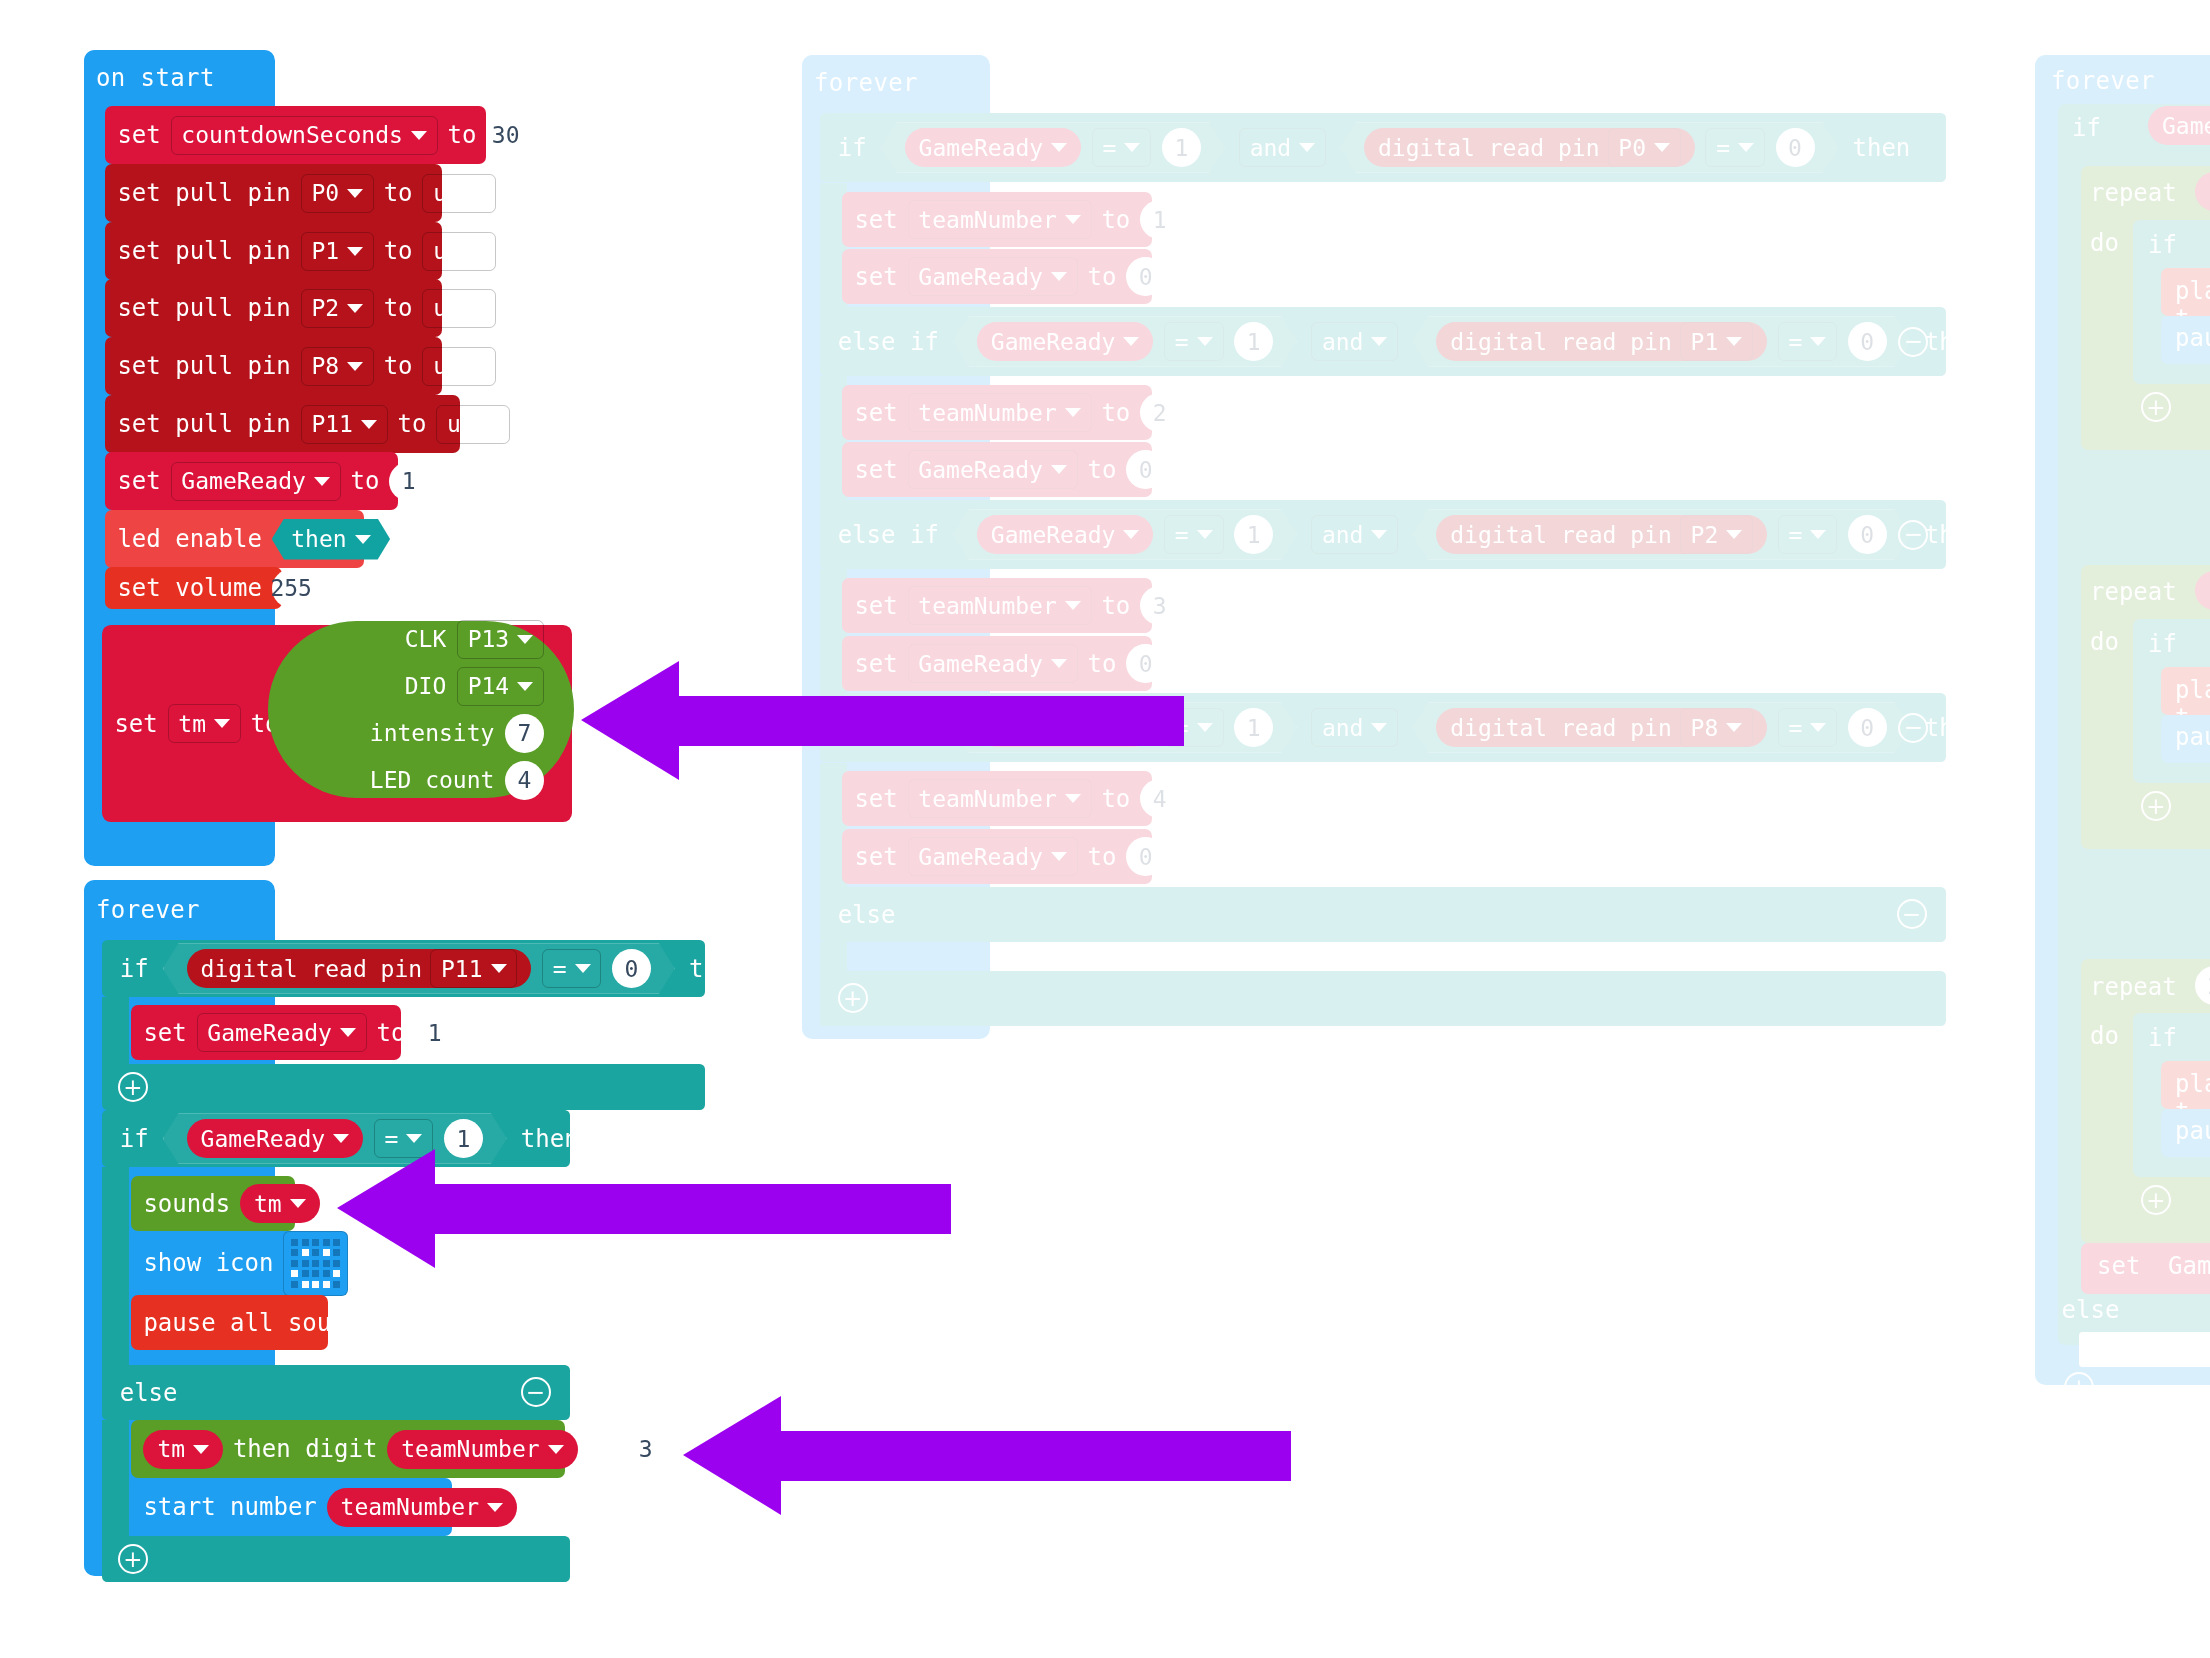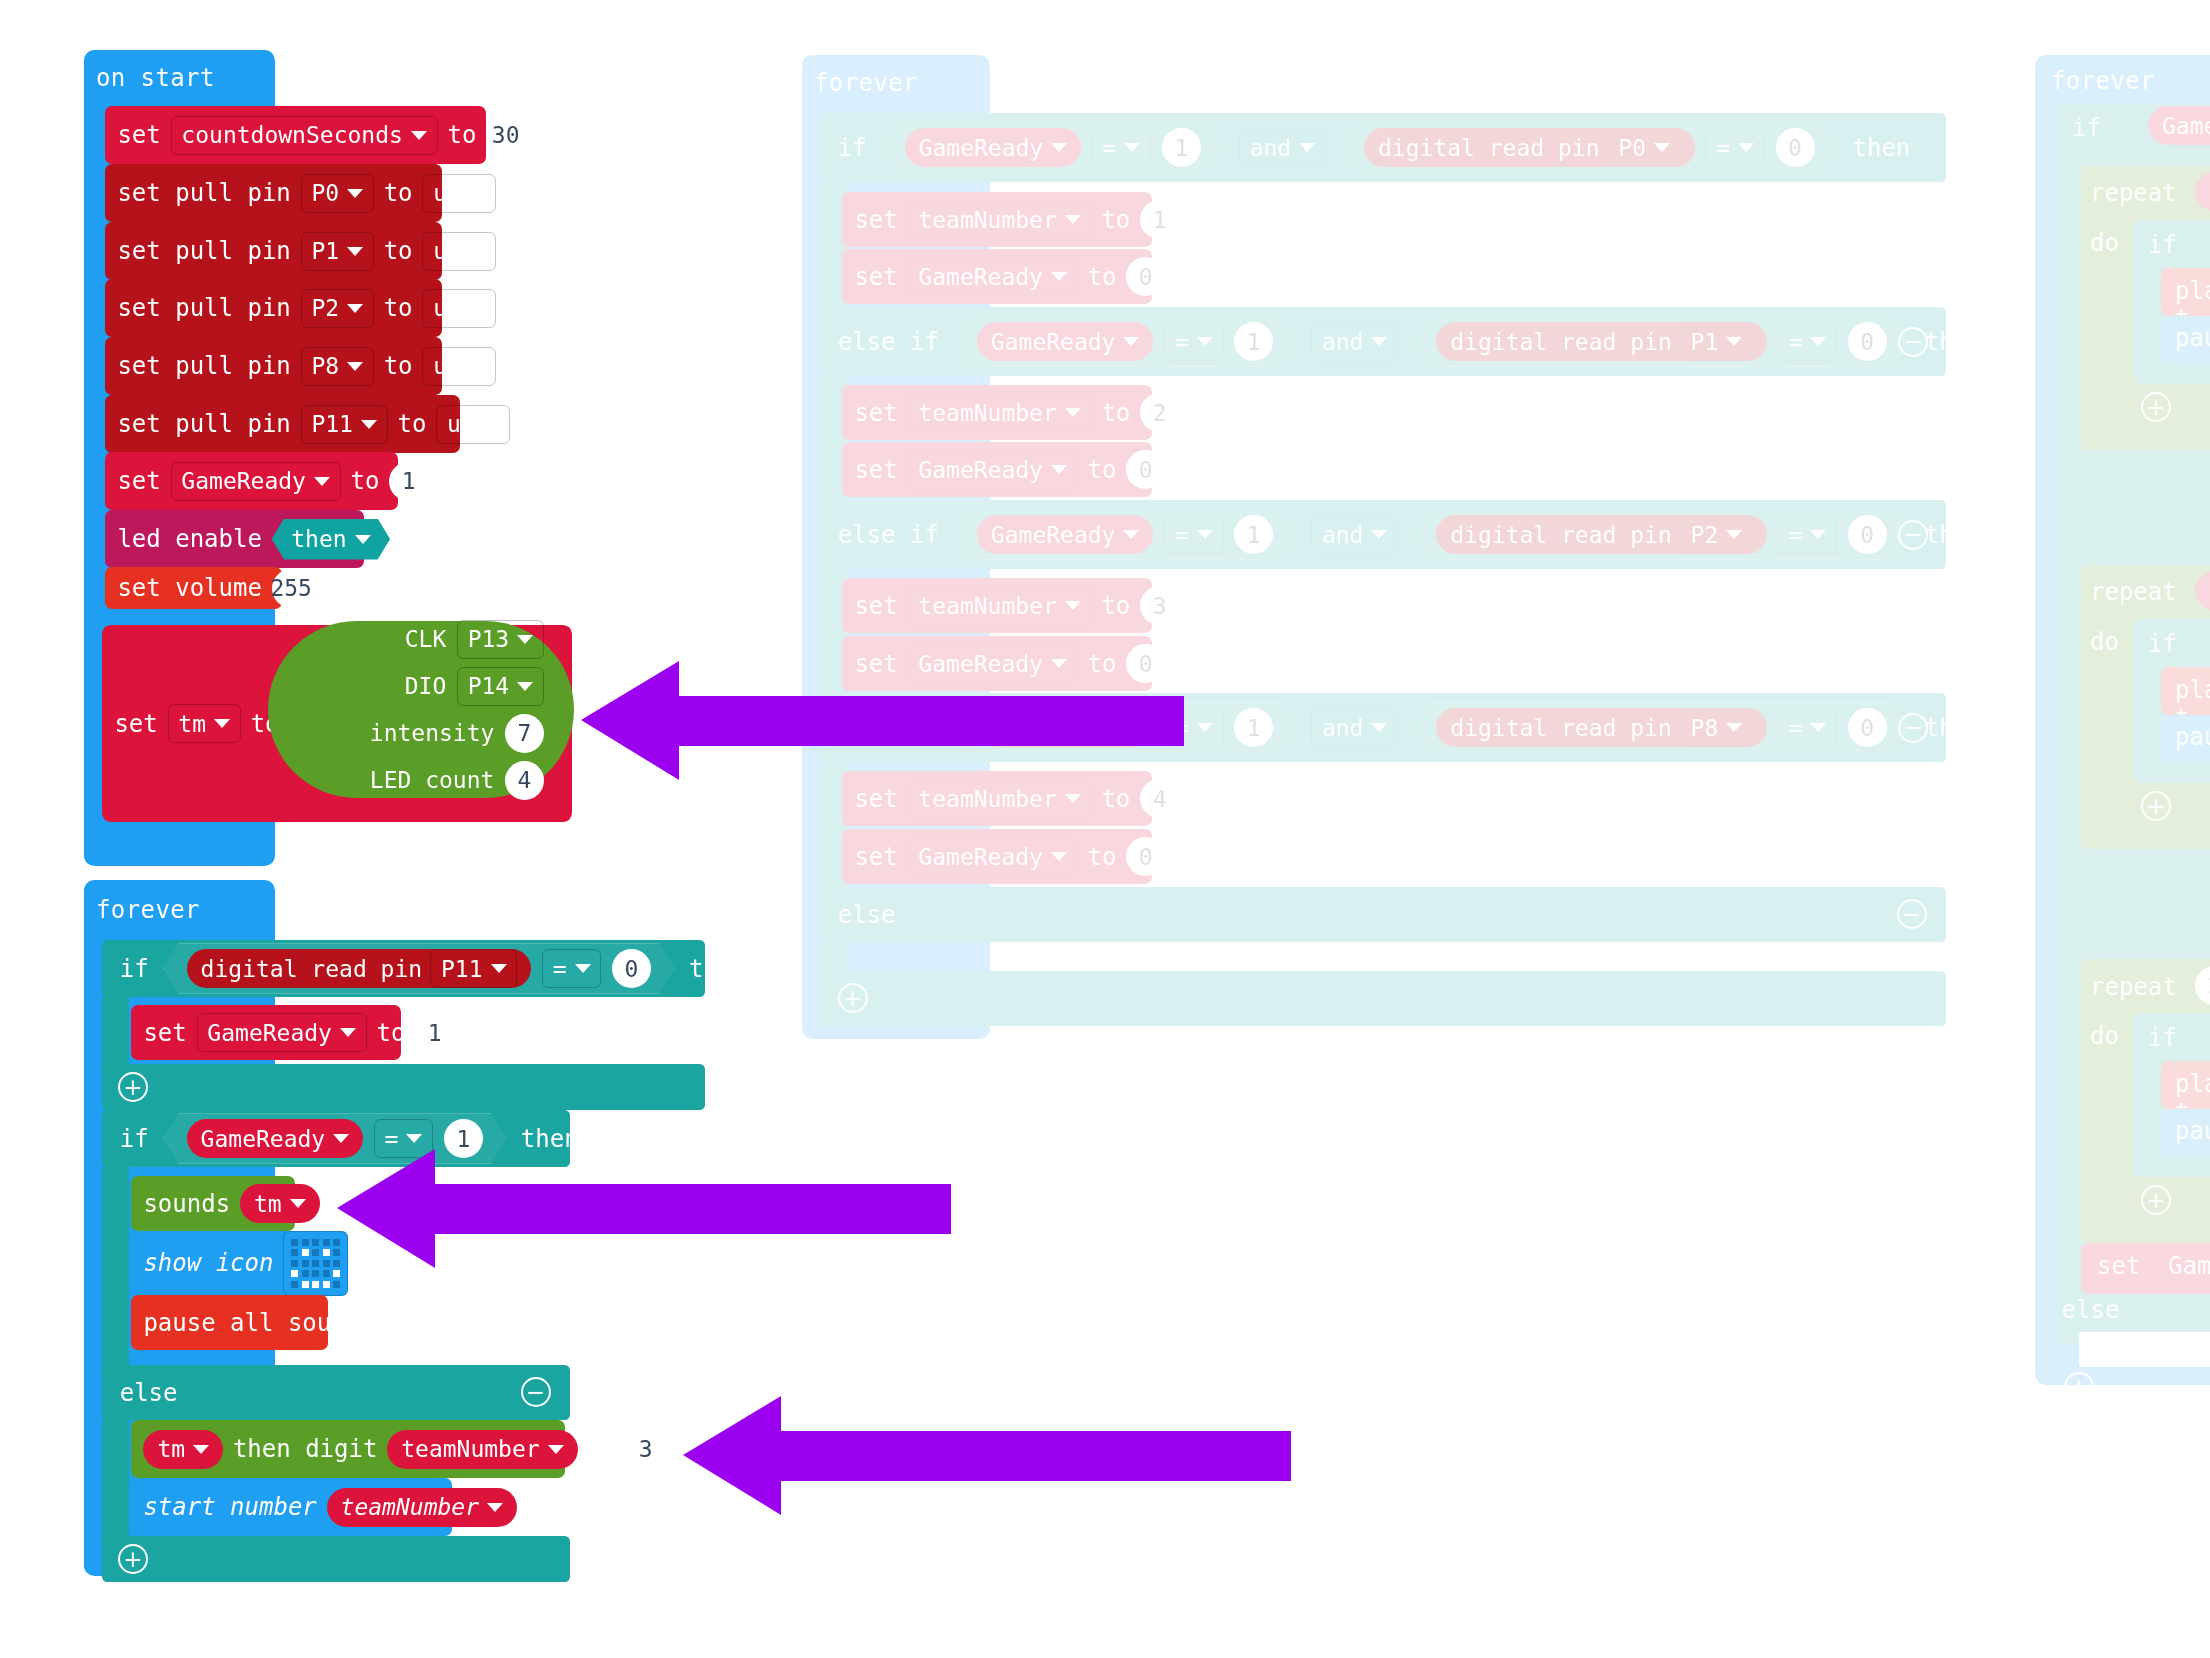"led enable" .c-led { background: #be185d -> #ef4444 }
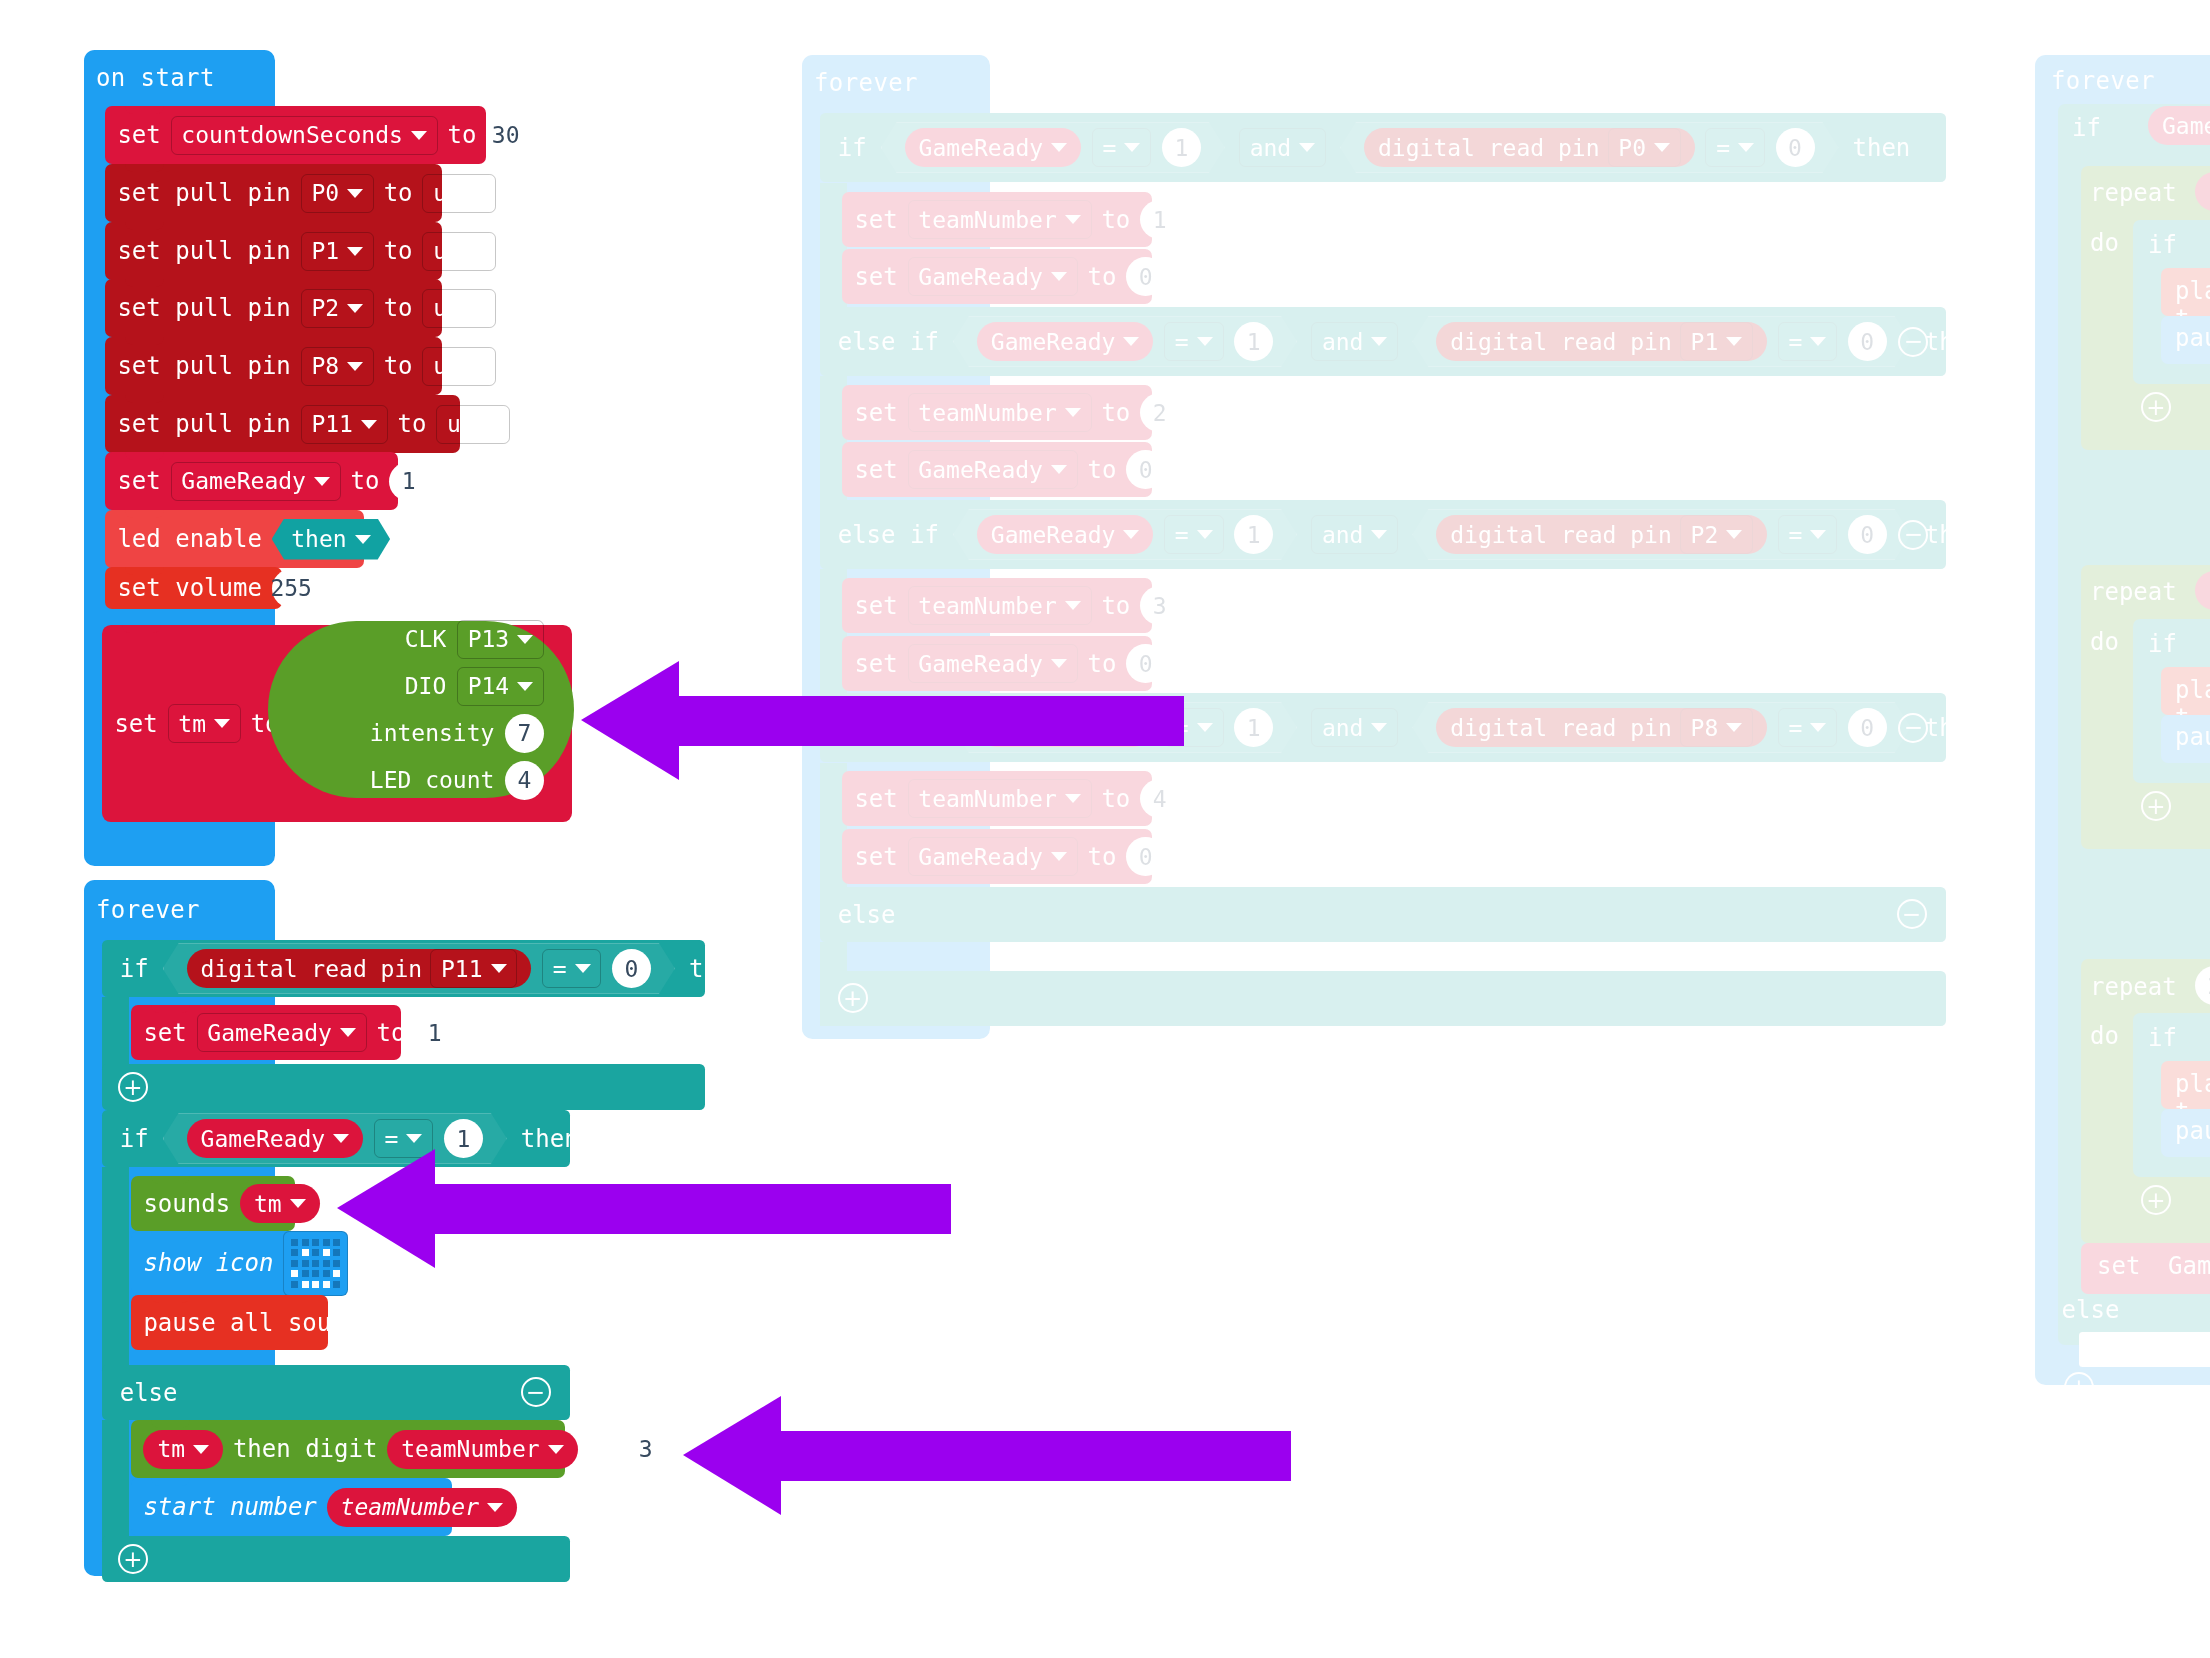"show icon" .c-basic { font-style: italic -> none }
